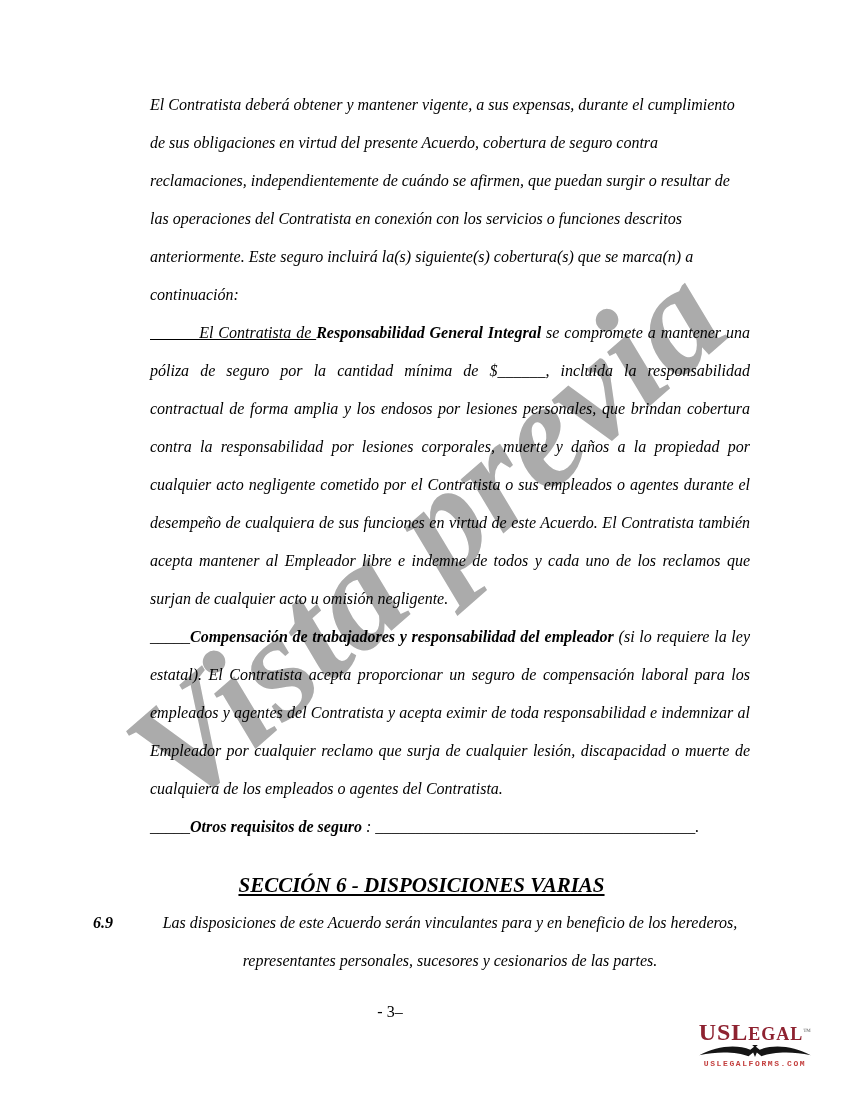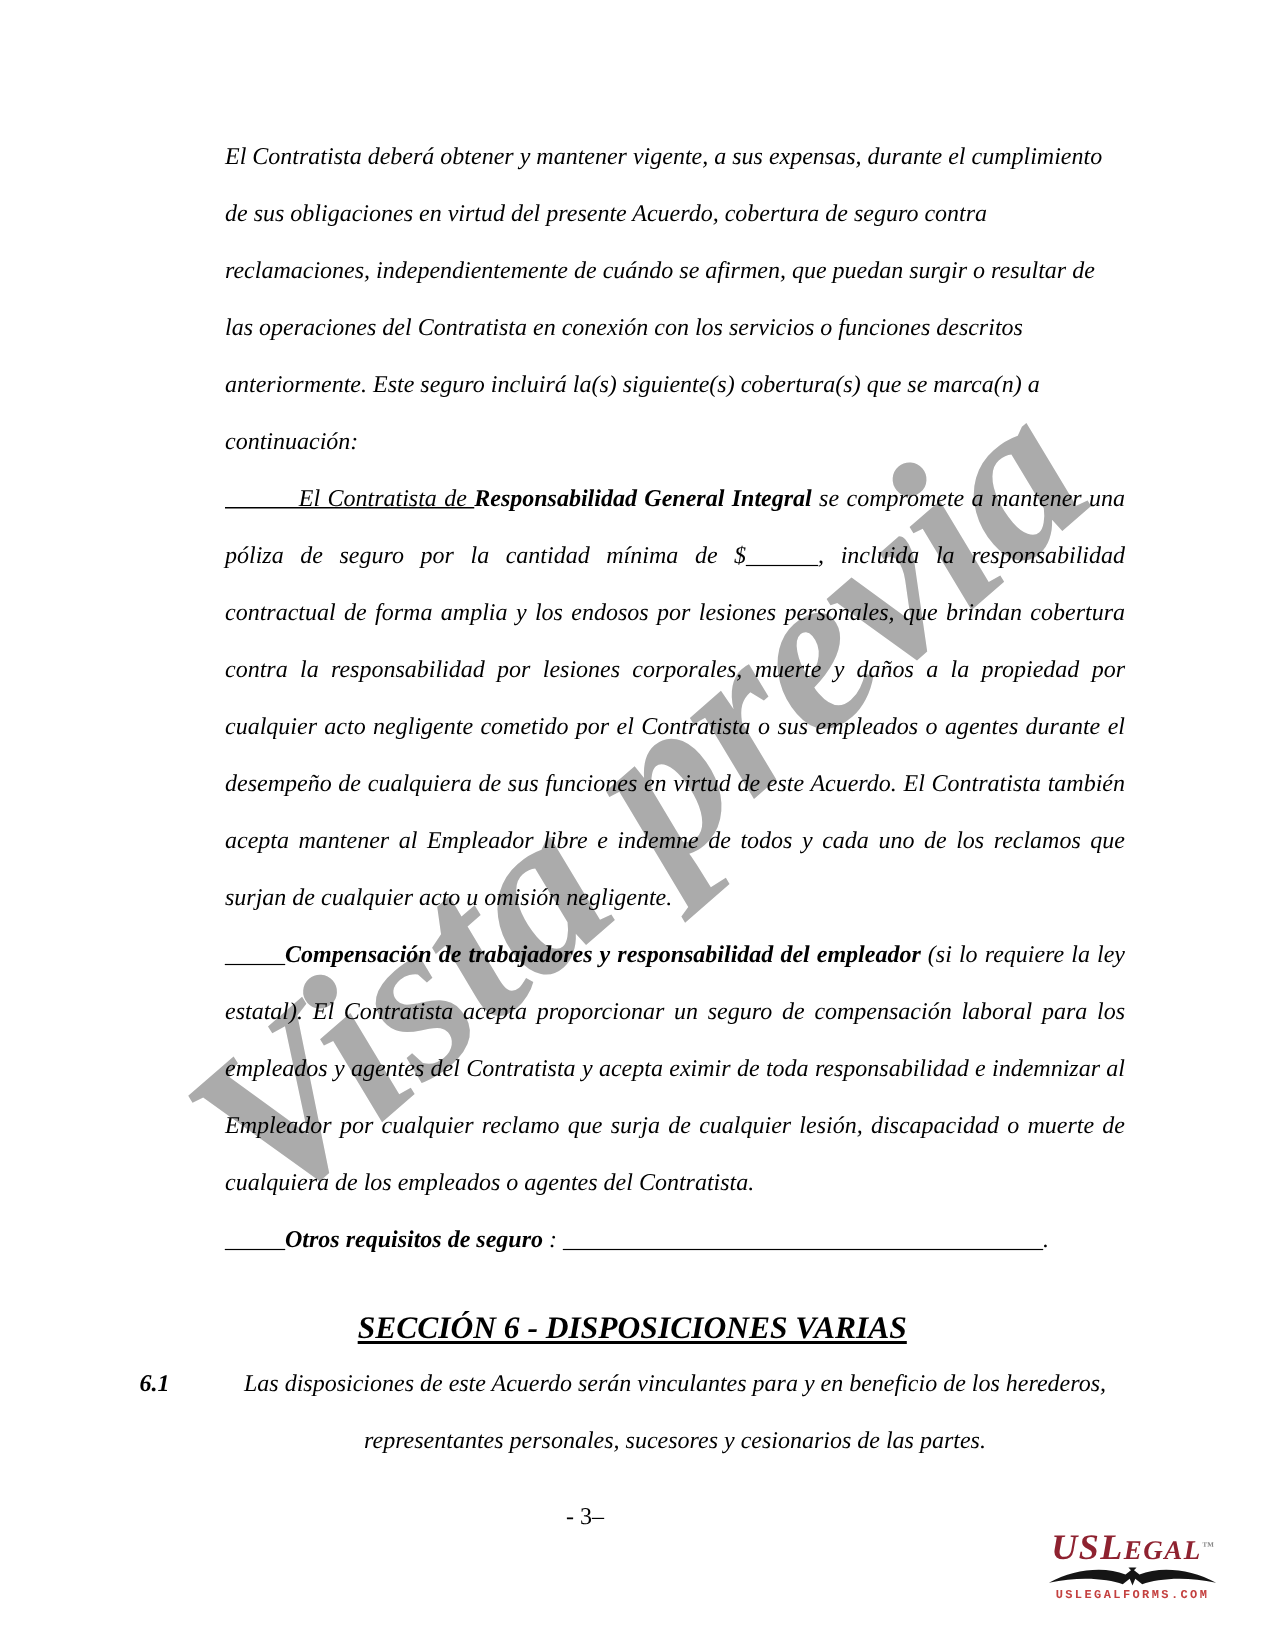"6.1" span.clause-num { text: 6.1 -> 6.9 }
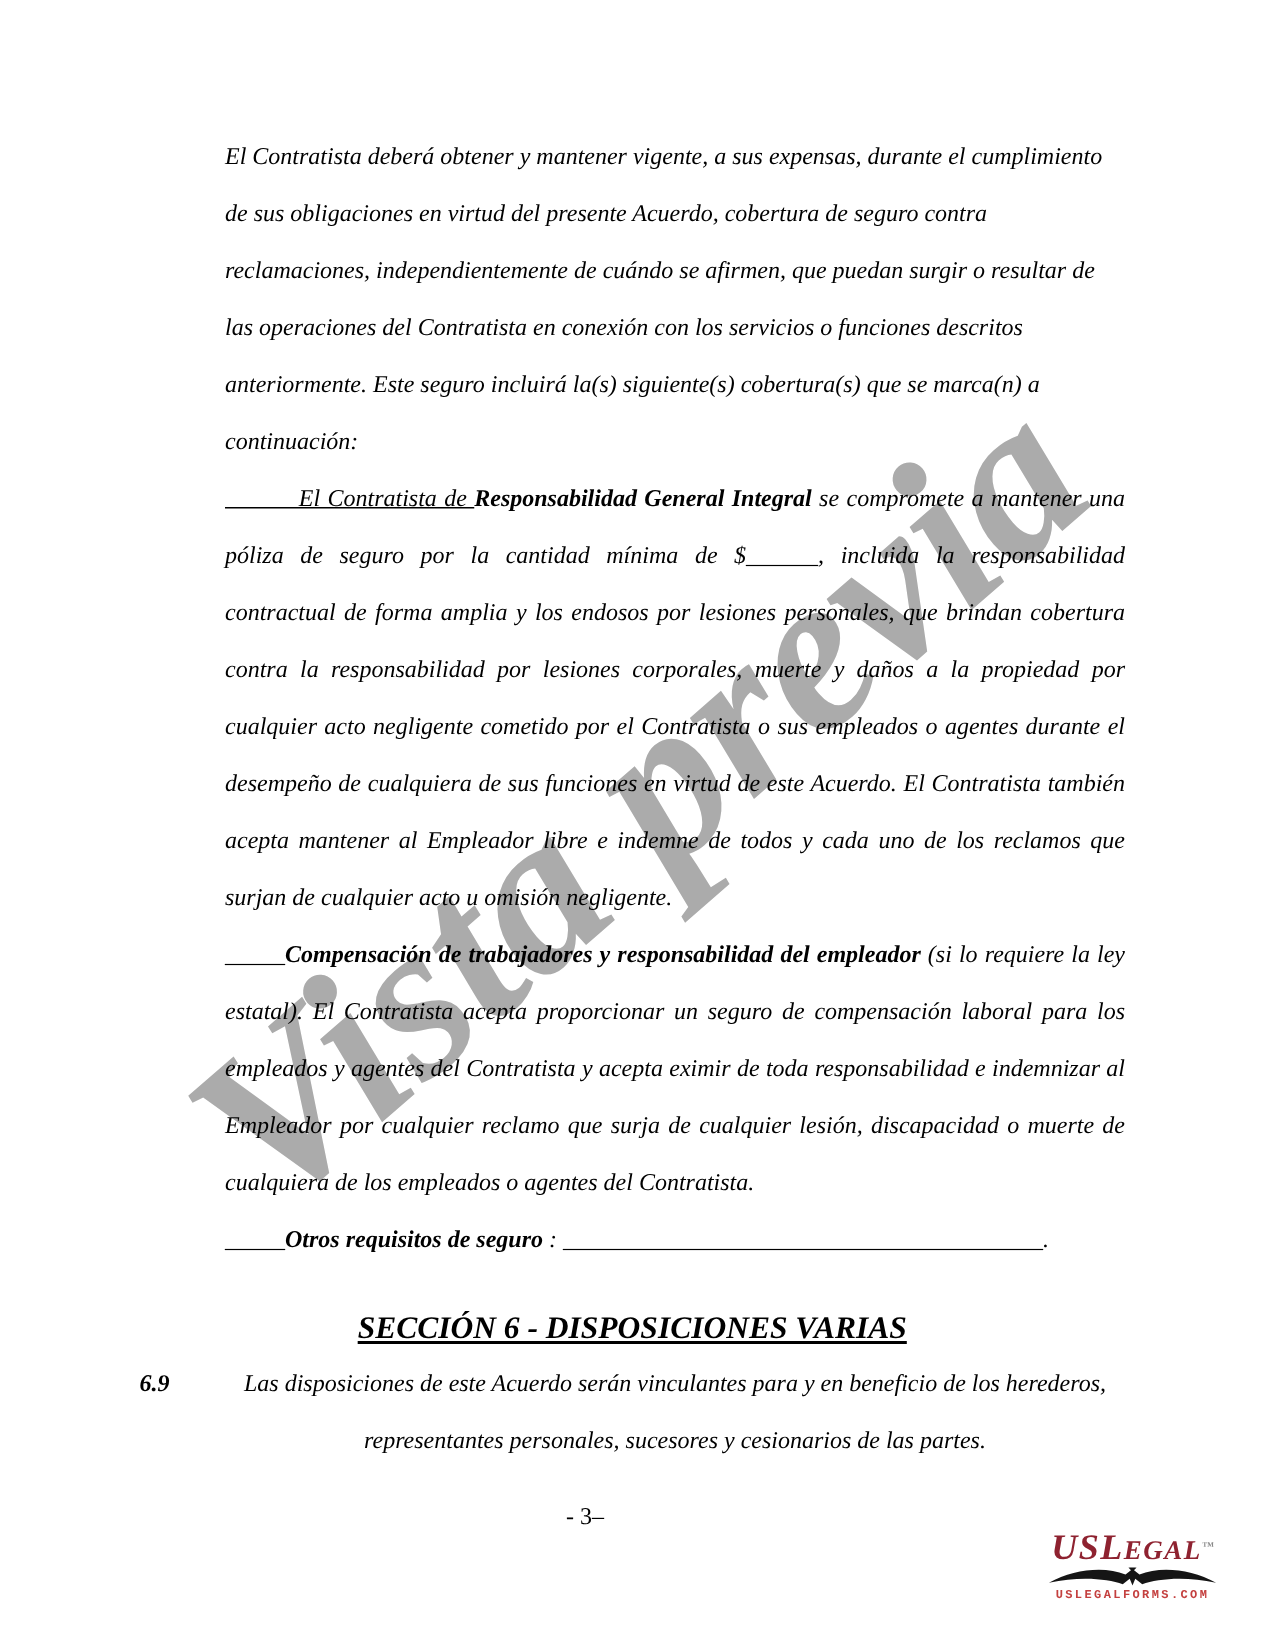"USLEGAL™" .logo-line1 { font-style: italic -> none }
